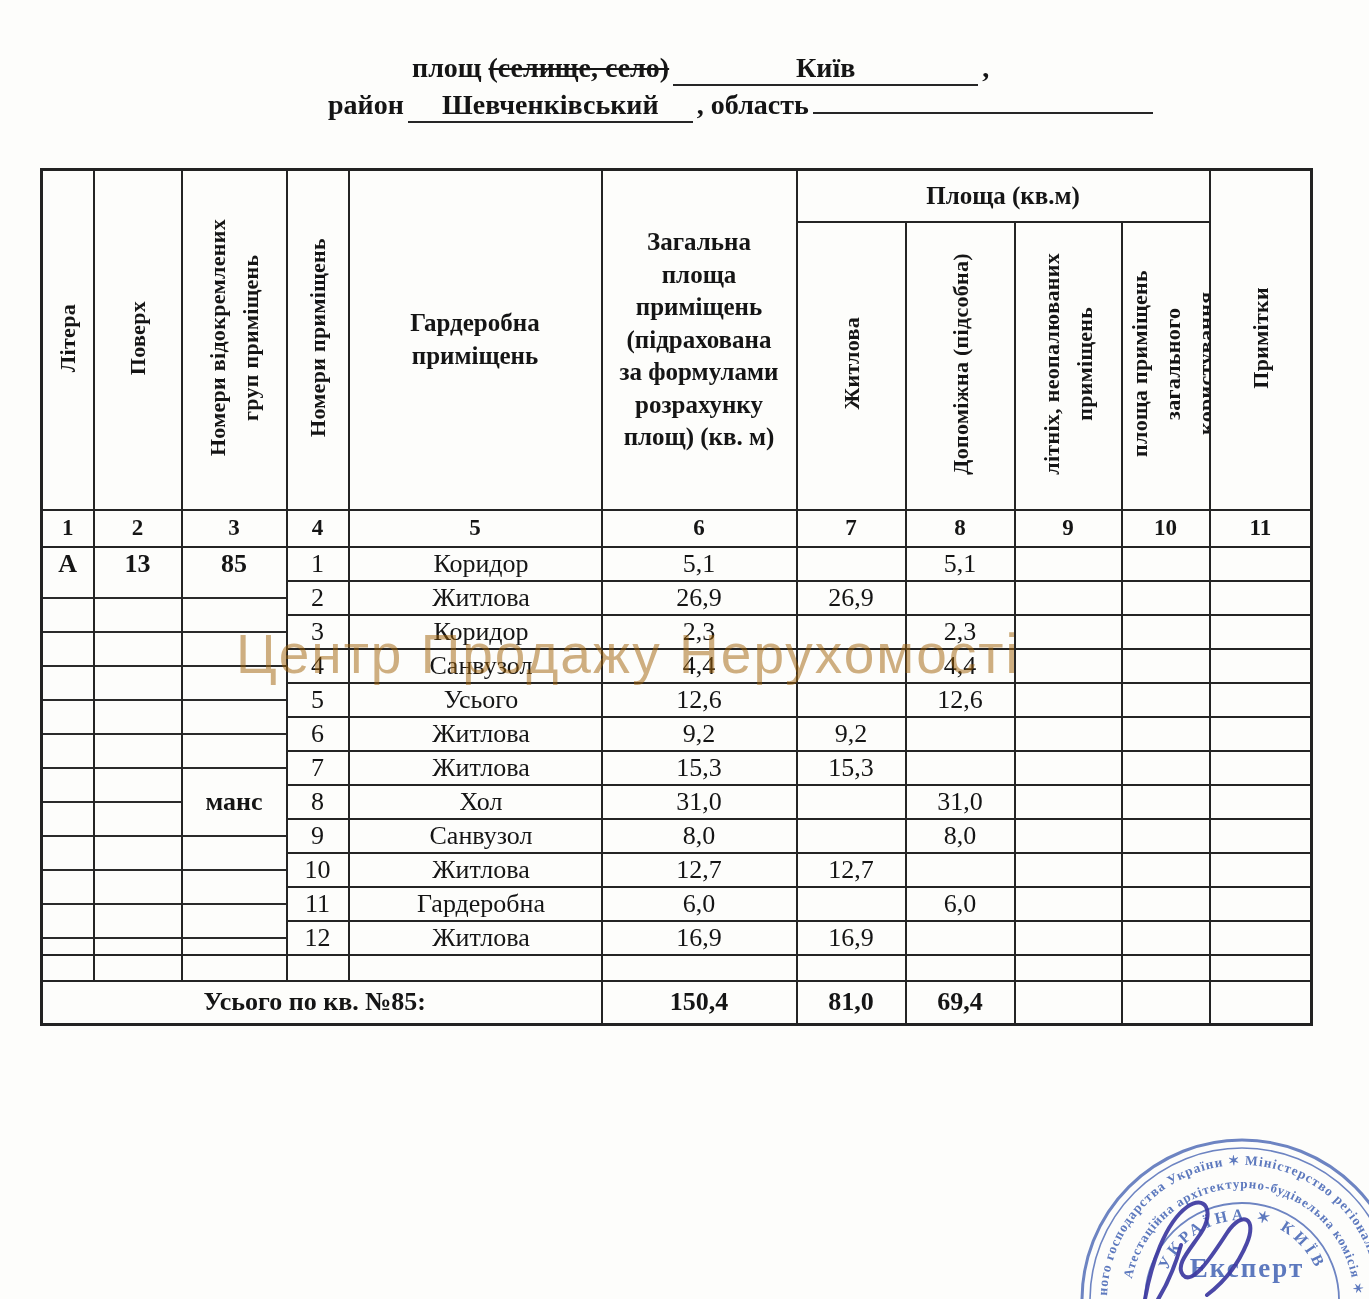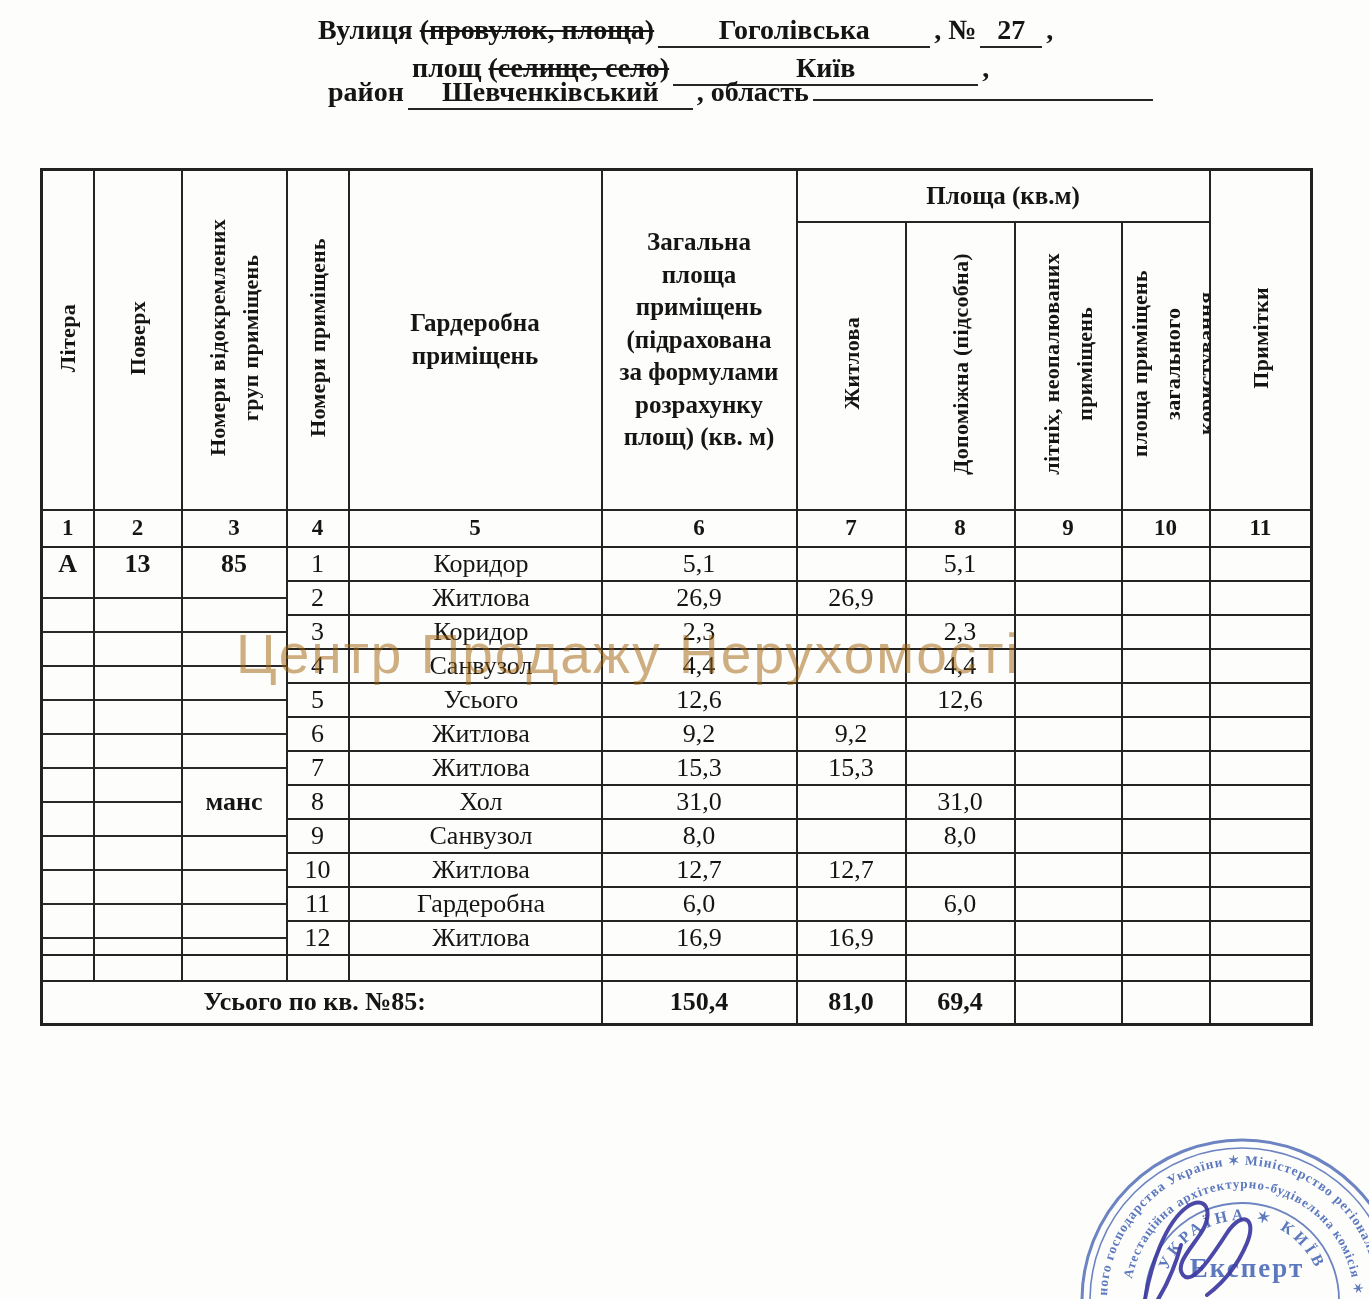"Вулиця (провулок, площа) Гоголівська ," div.addr { html: <div><span>Вулиця </span><span>(провулок, площа)</span><span>Гоголівська</span><span>, №</span><span>27</span><span>,</span></div> -> none }
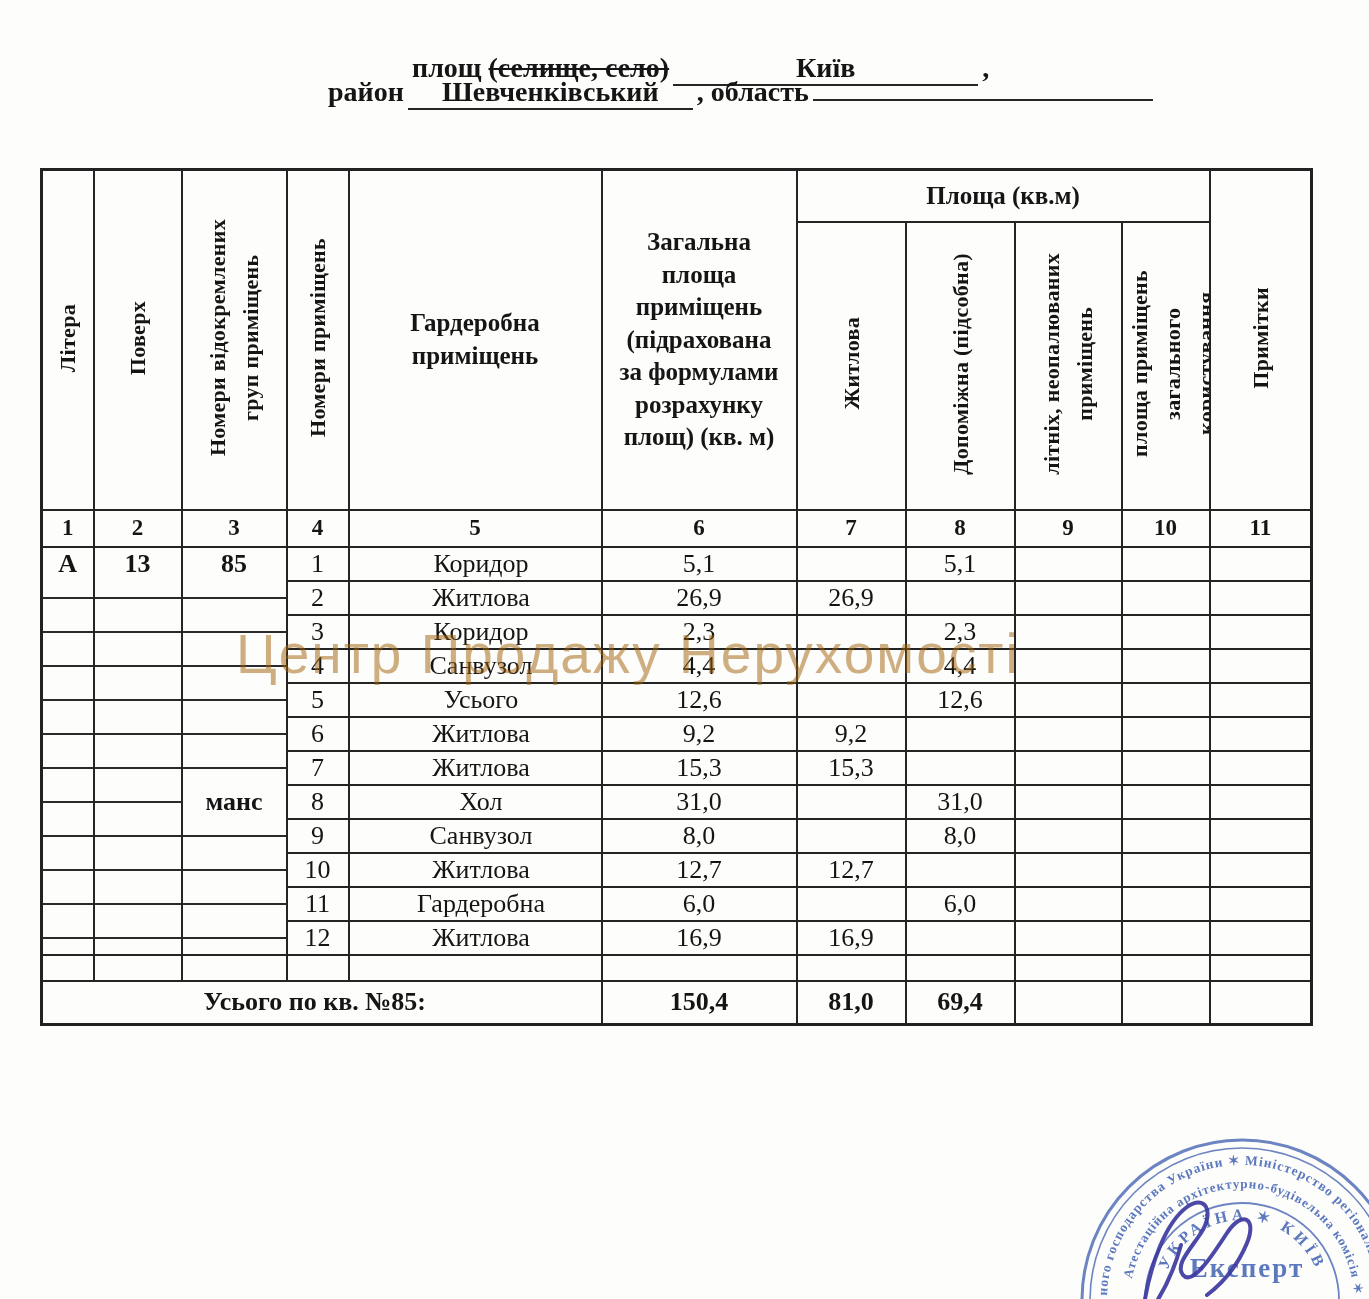"район Шевченківський , область" #l3 { top: 76px -> 89px }
